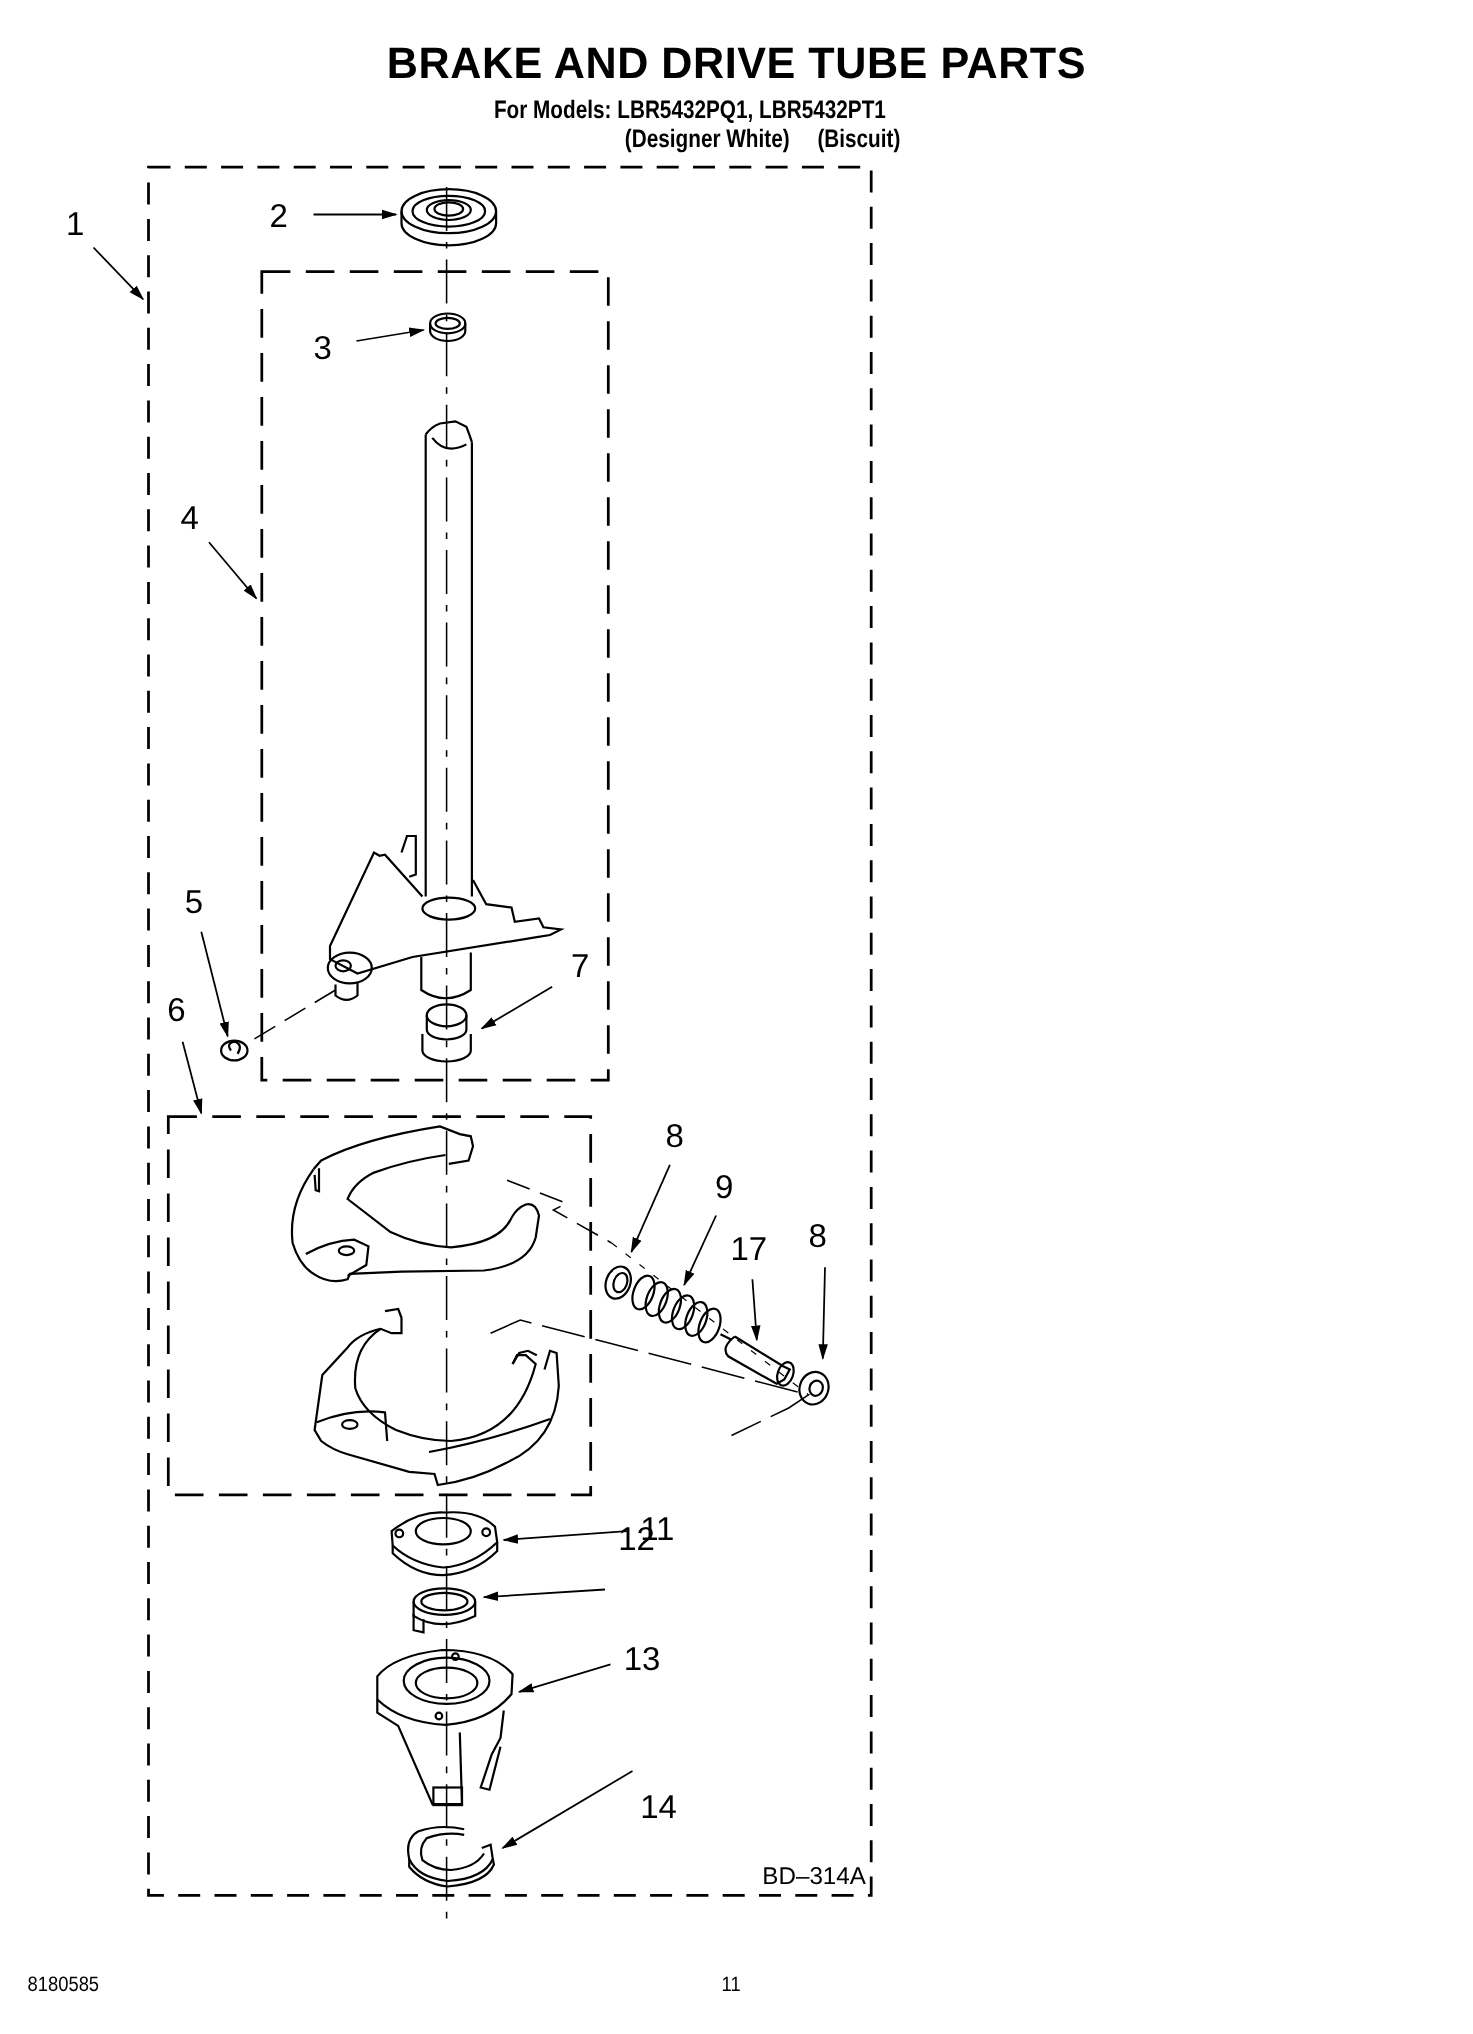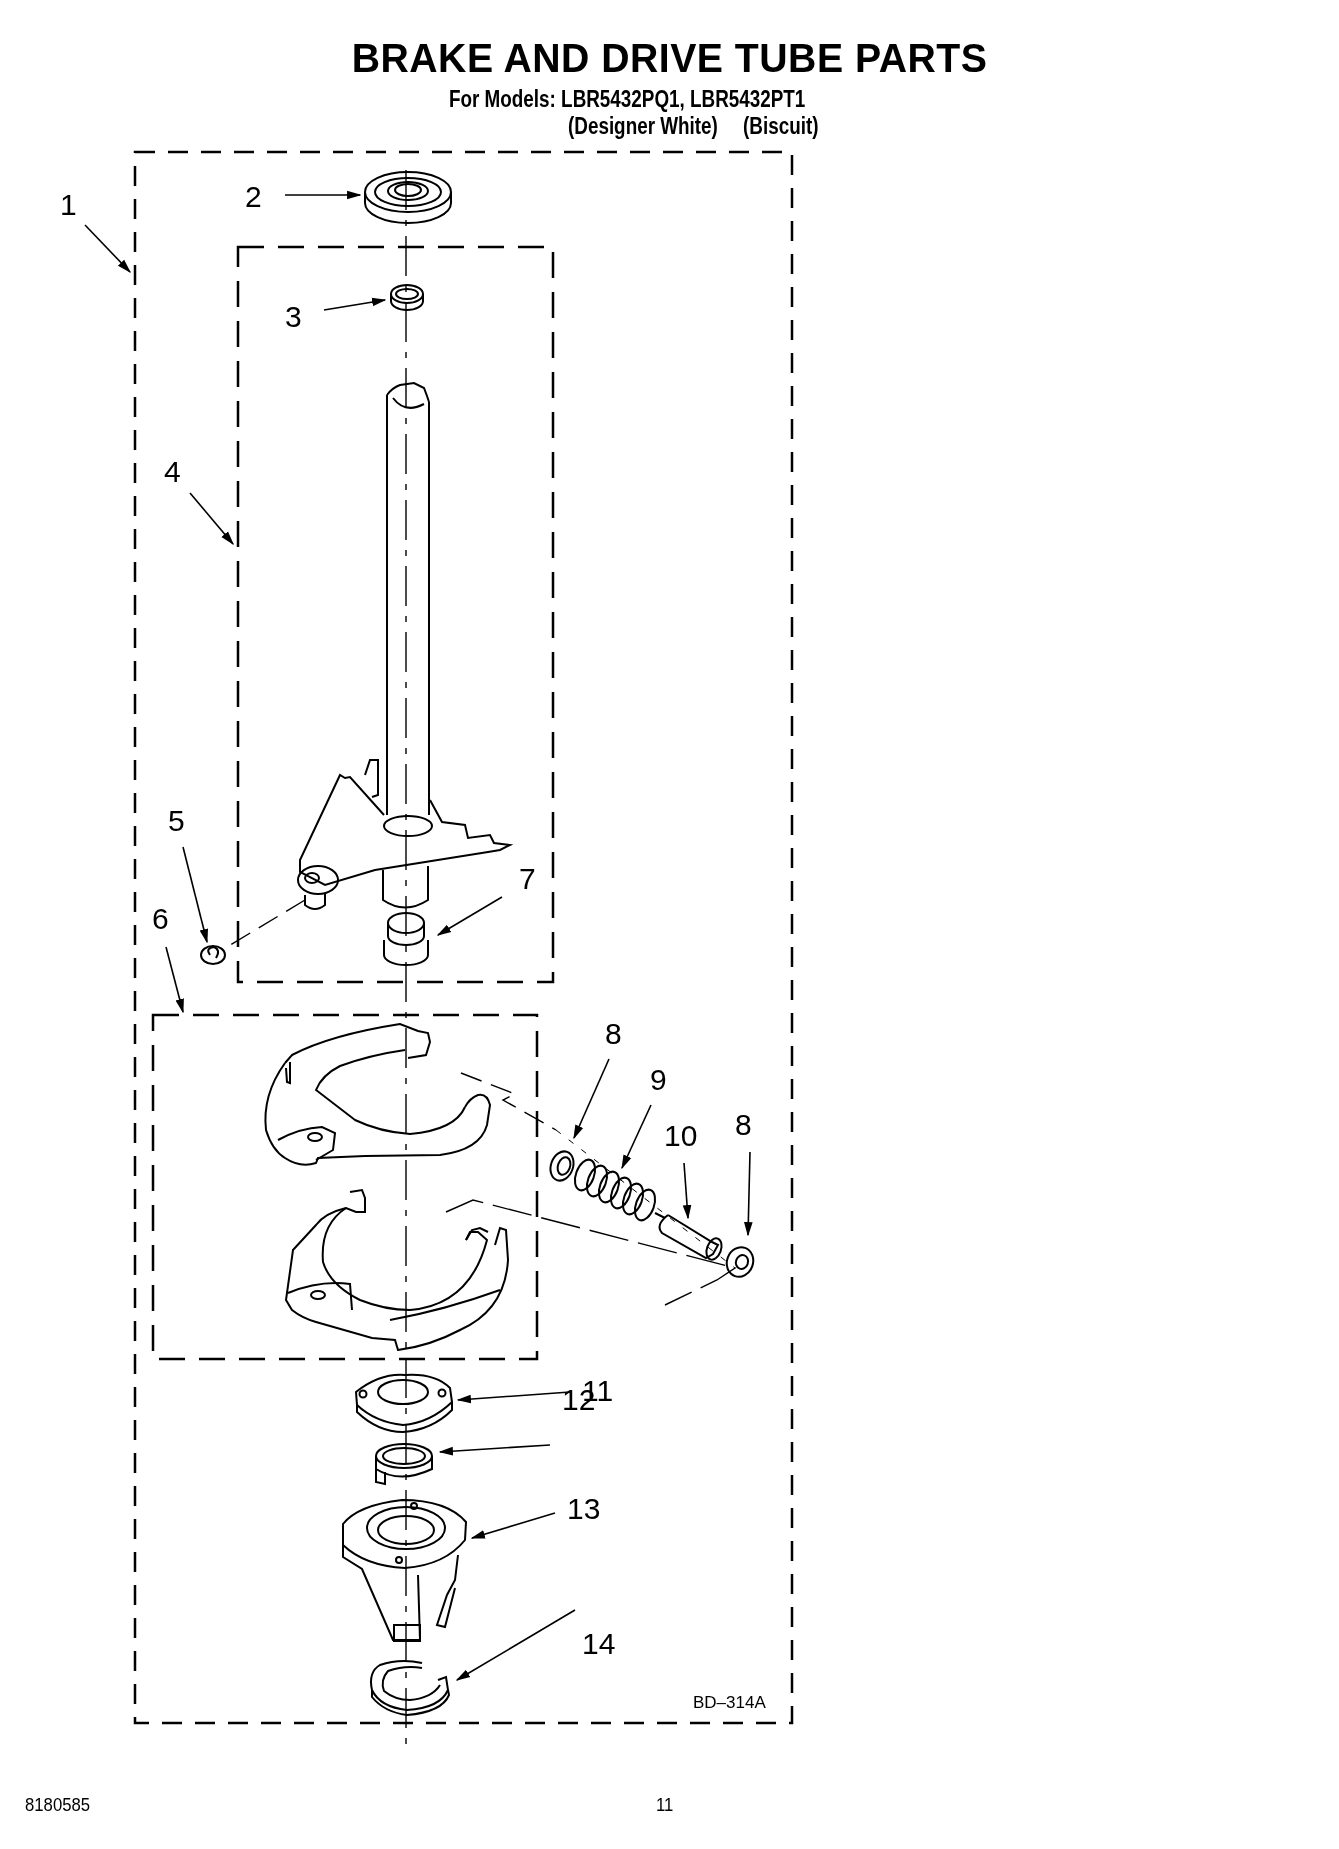"10" div.abs { text: 10 -> 17 }
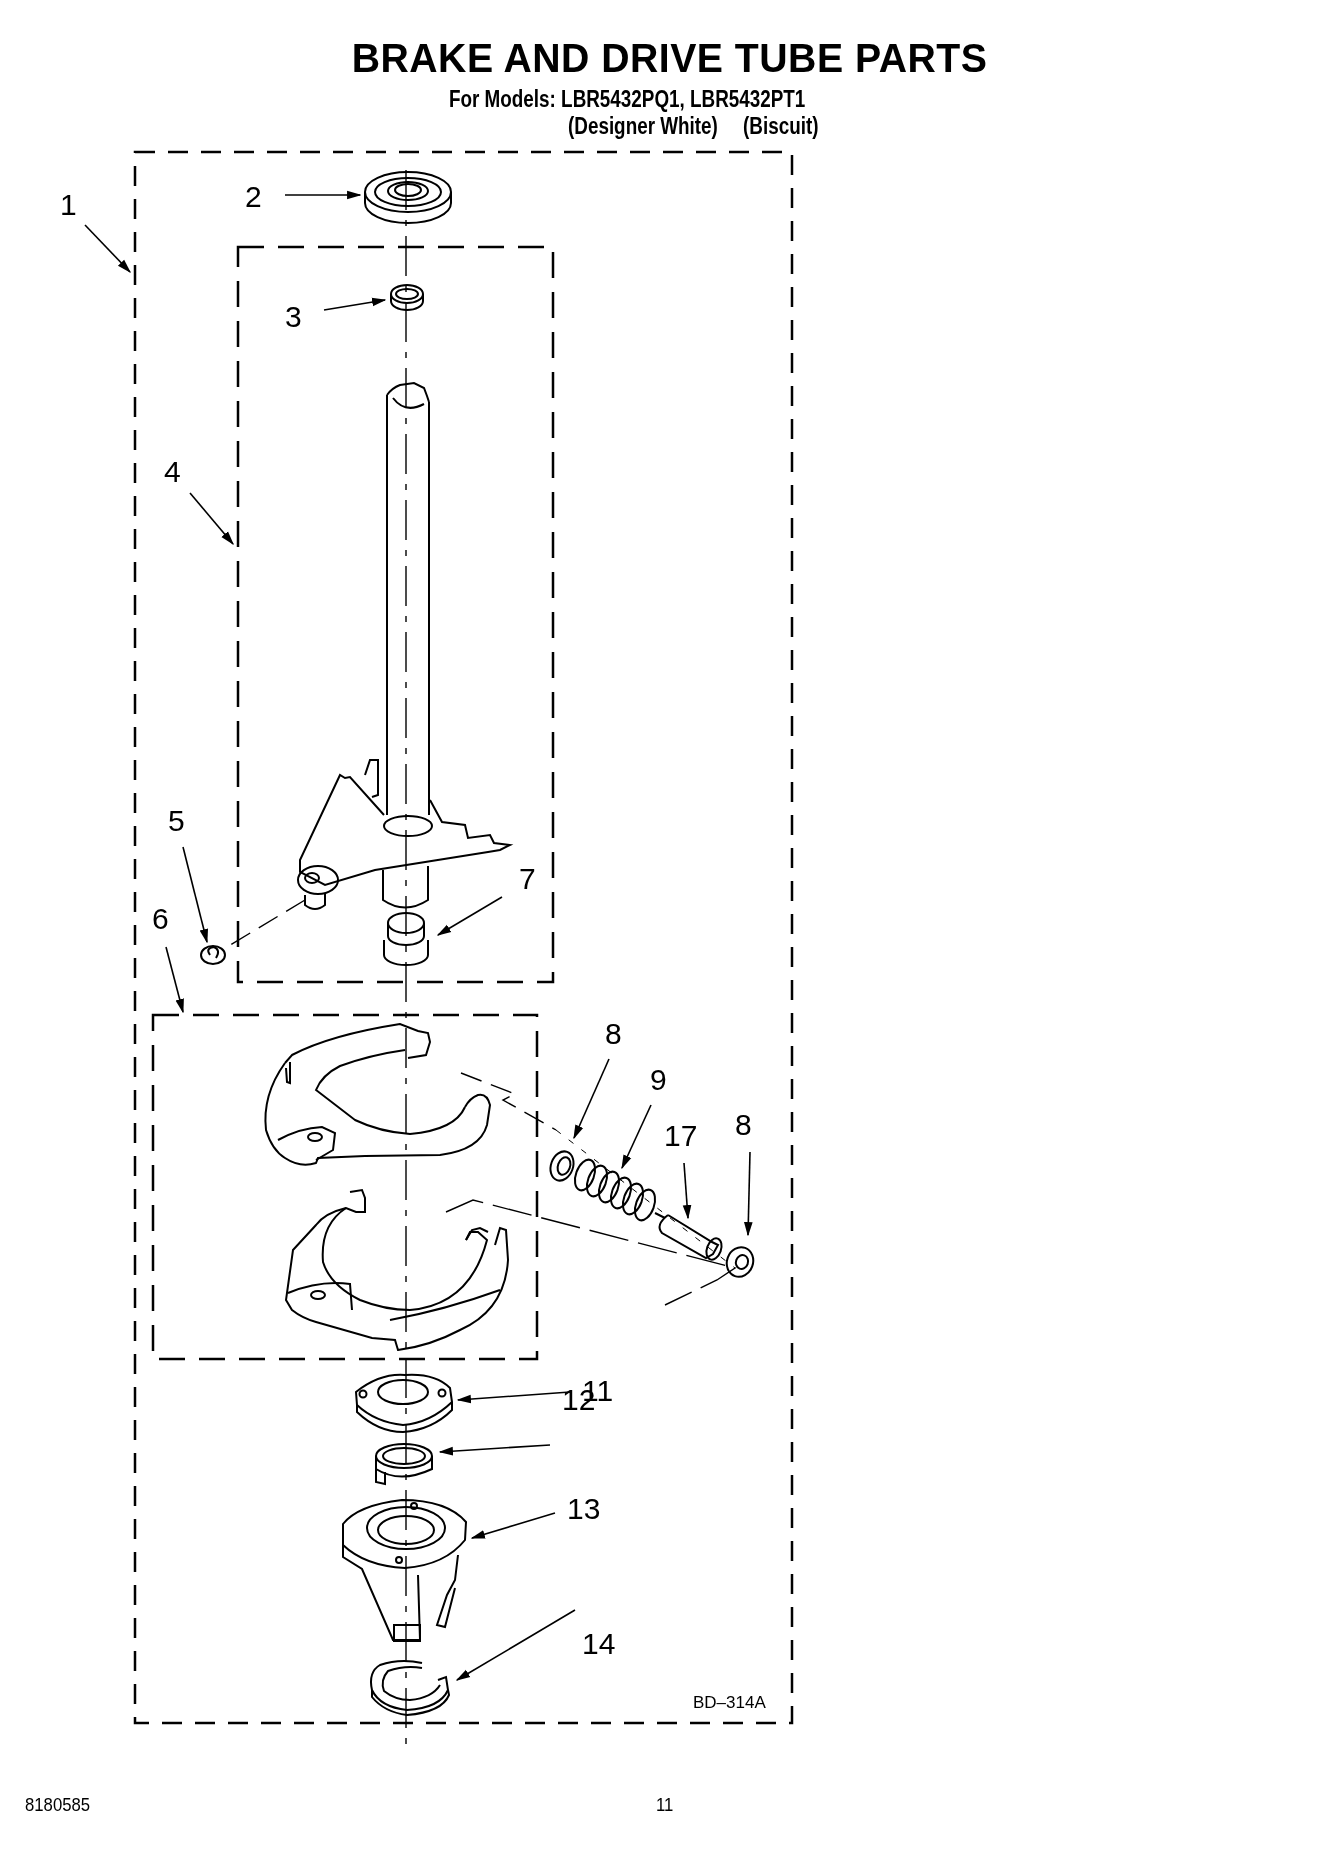"BD–314A" .code { font-size: 17px -> 22px }
